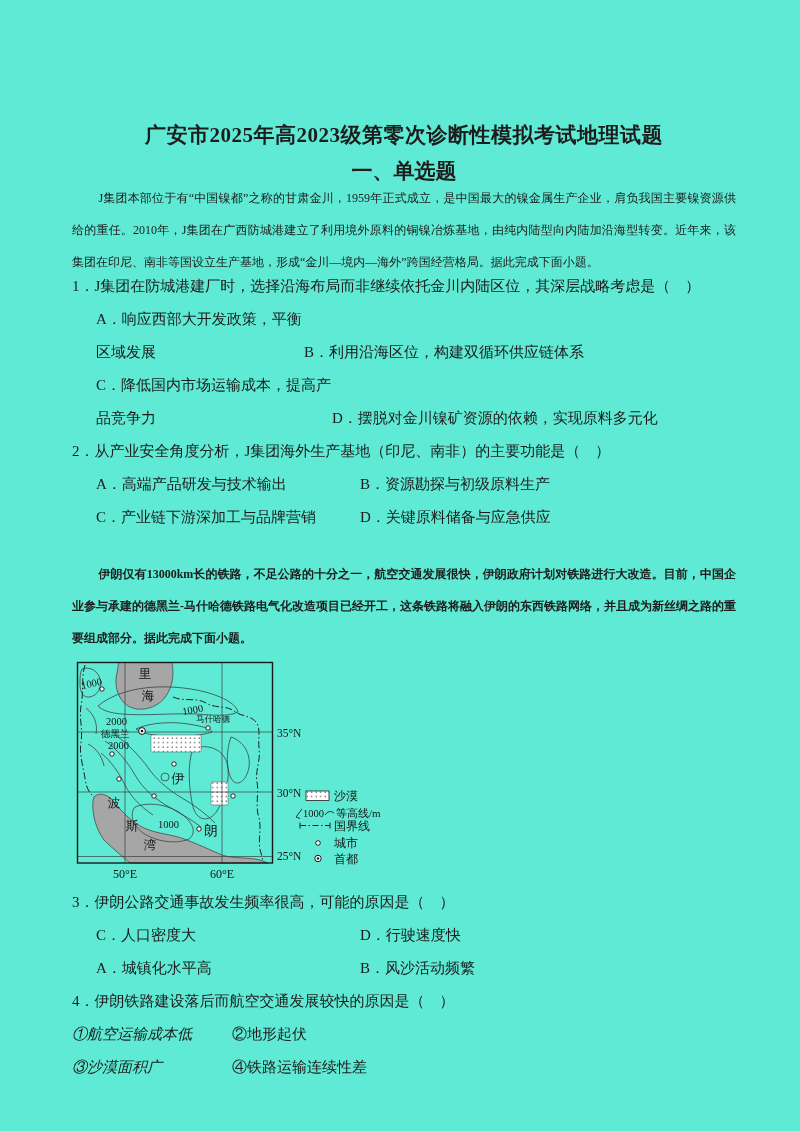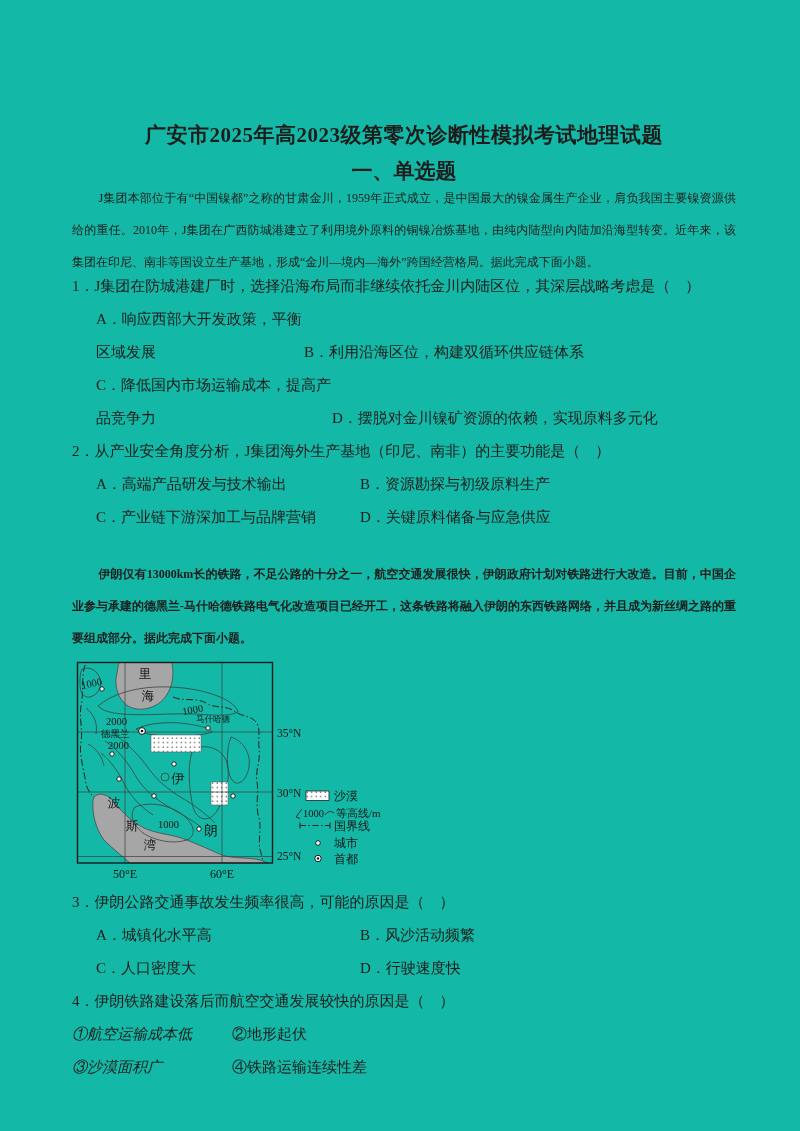"广安市2025年高2023级第零次诊断性模拟考试地理试题" .page { background: #14b8a6 -> #5eead4 }
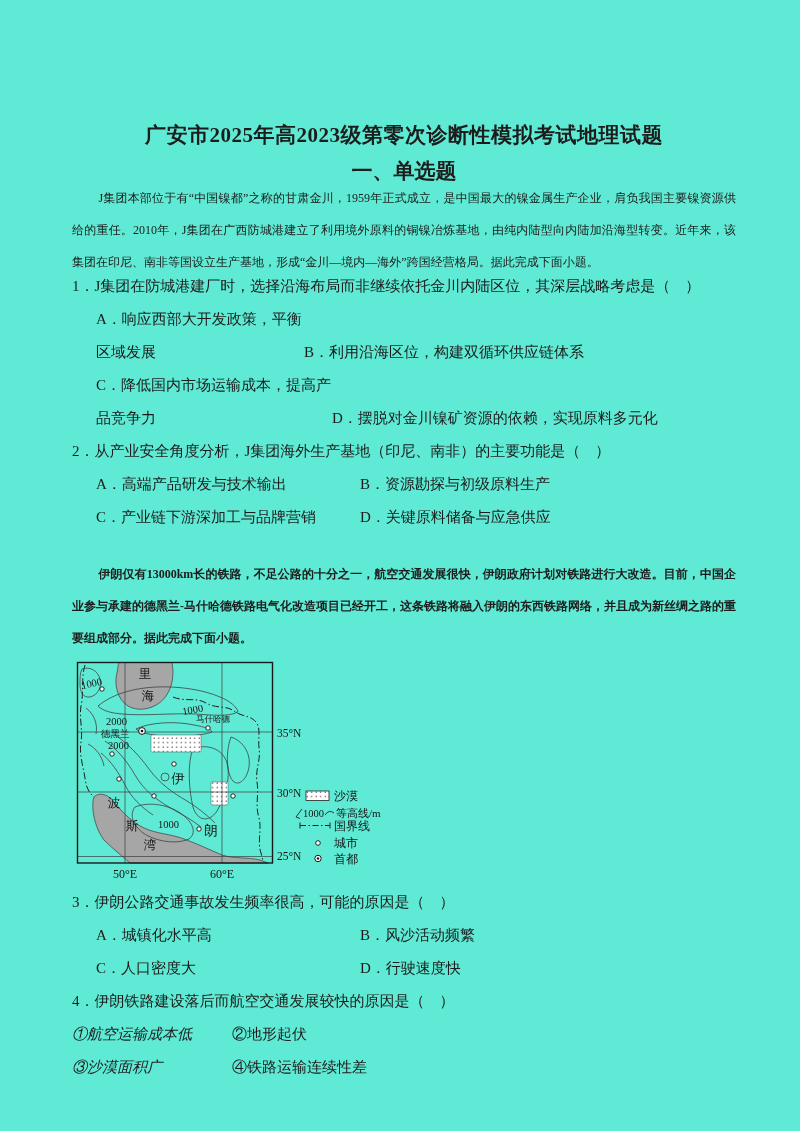"A．城镇化水平高 B．风沙活动频繁" div.opt-line { order: before "C．人口密度大 D．行驶速度快" -> after "C．人口密度大 D．行驶速度快" }
